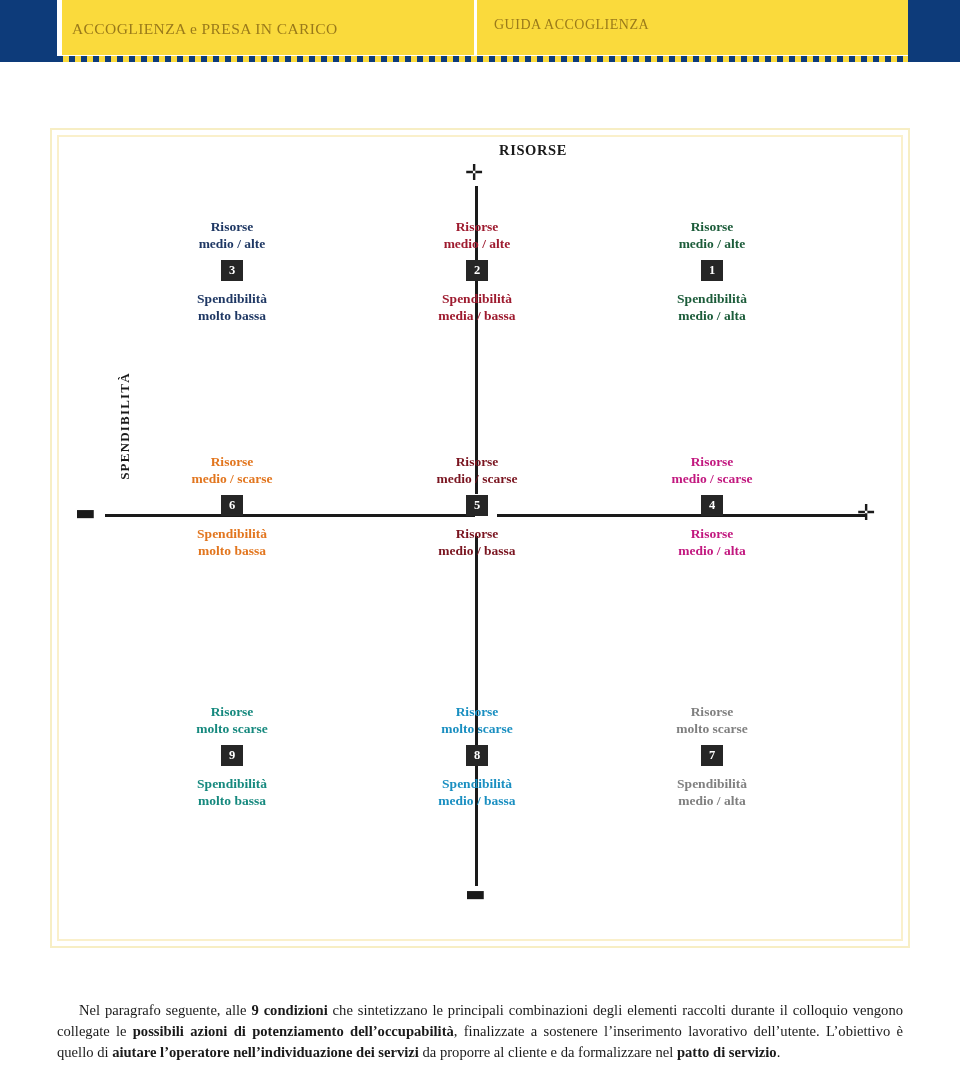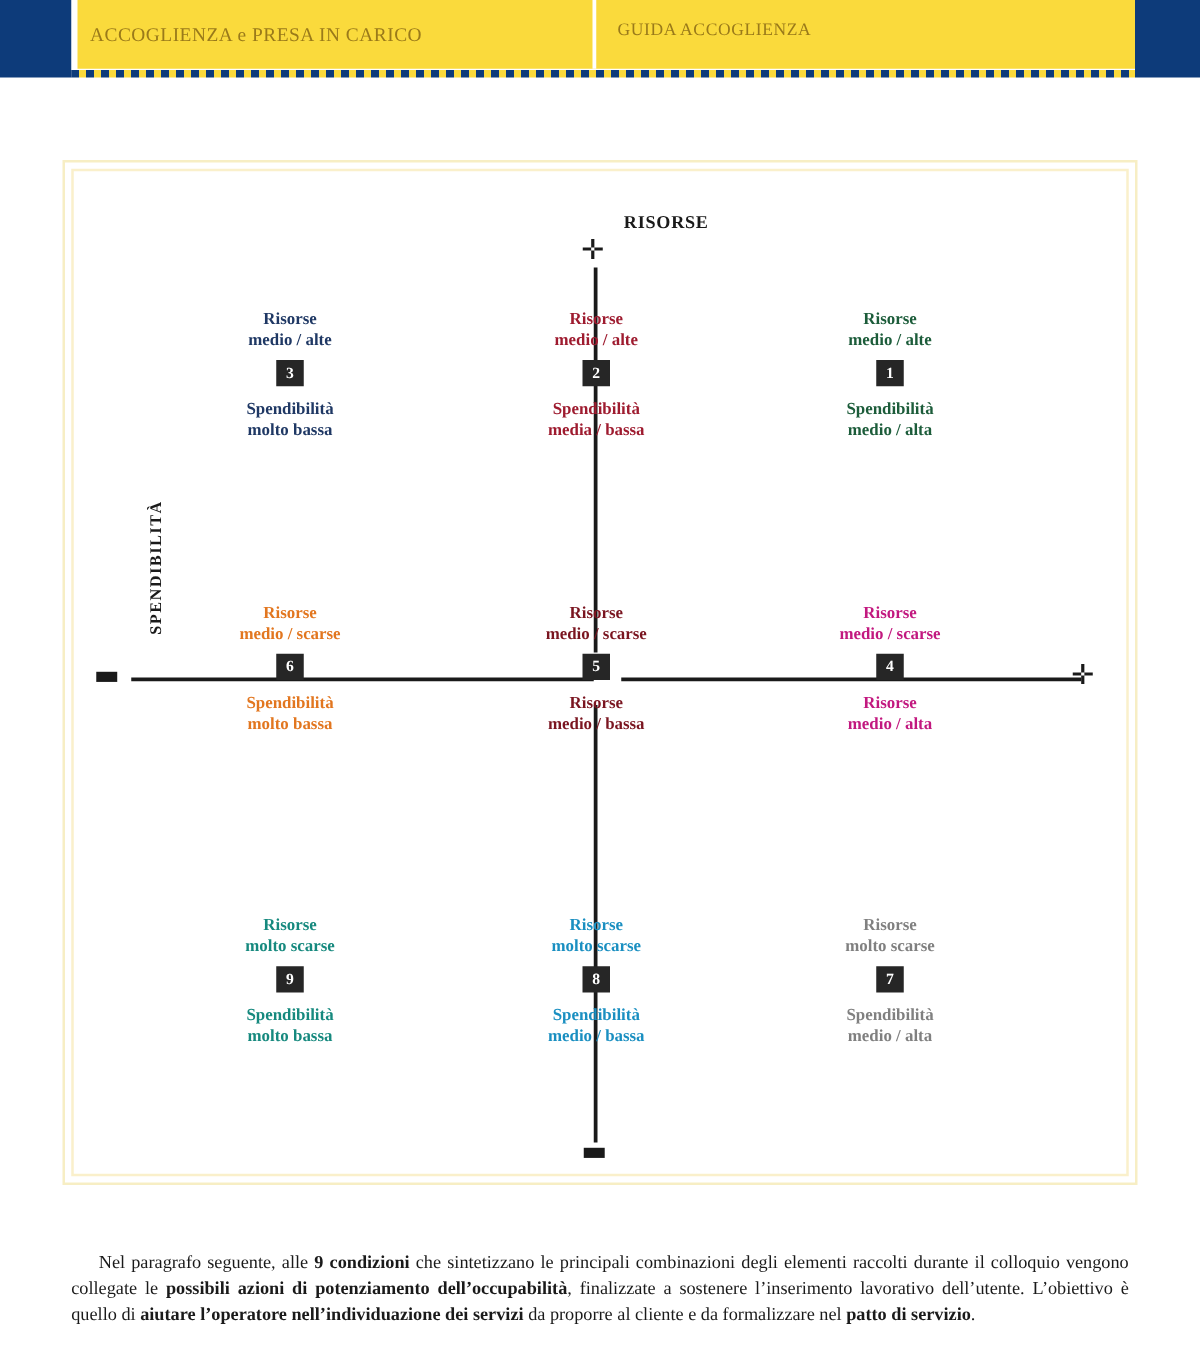"RISORSE" .diagram { top: 146px -> 118px }
